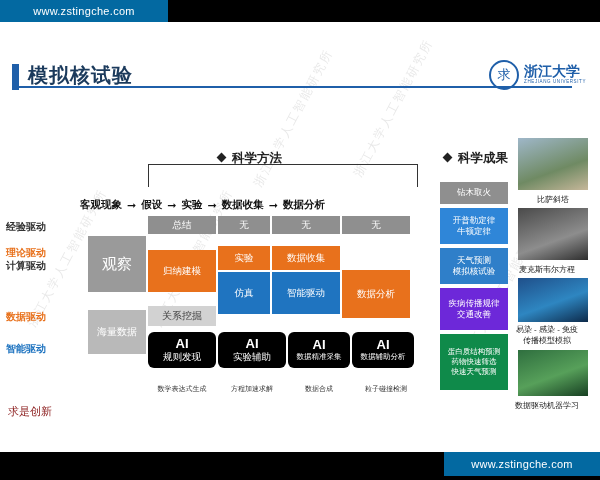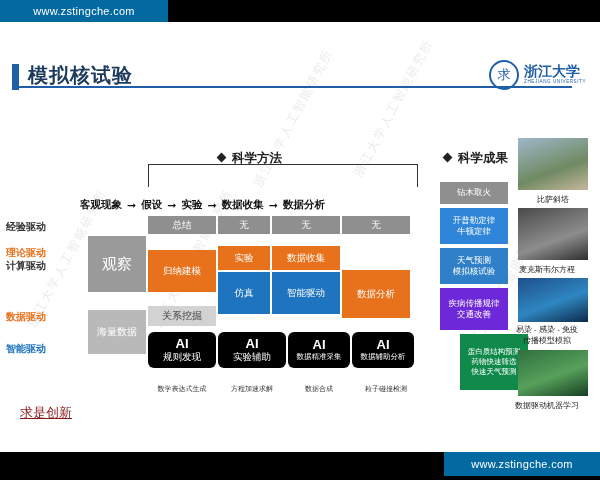"蛋白质结构预测" .res.g4 { margin-left: 20px -> none }
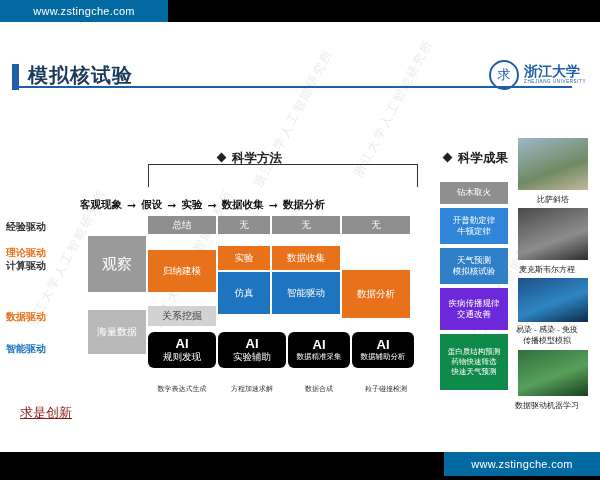"求是创新" .sig { font-size: 13px -> 11px; left: 20px -> 8px; text-decoration: underline -> none }
